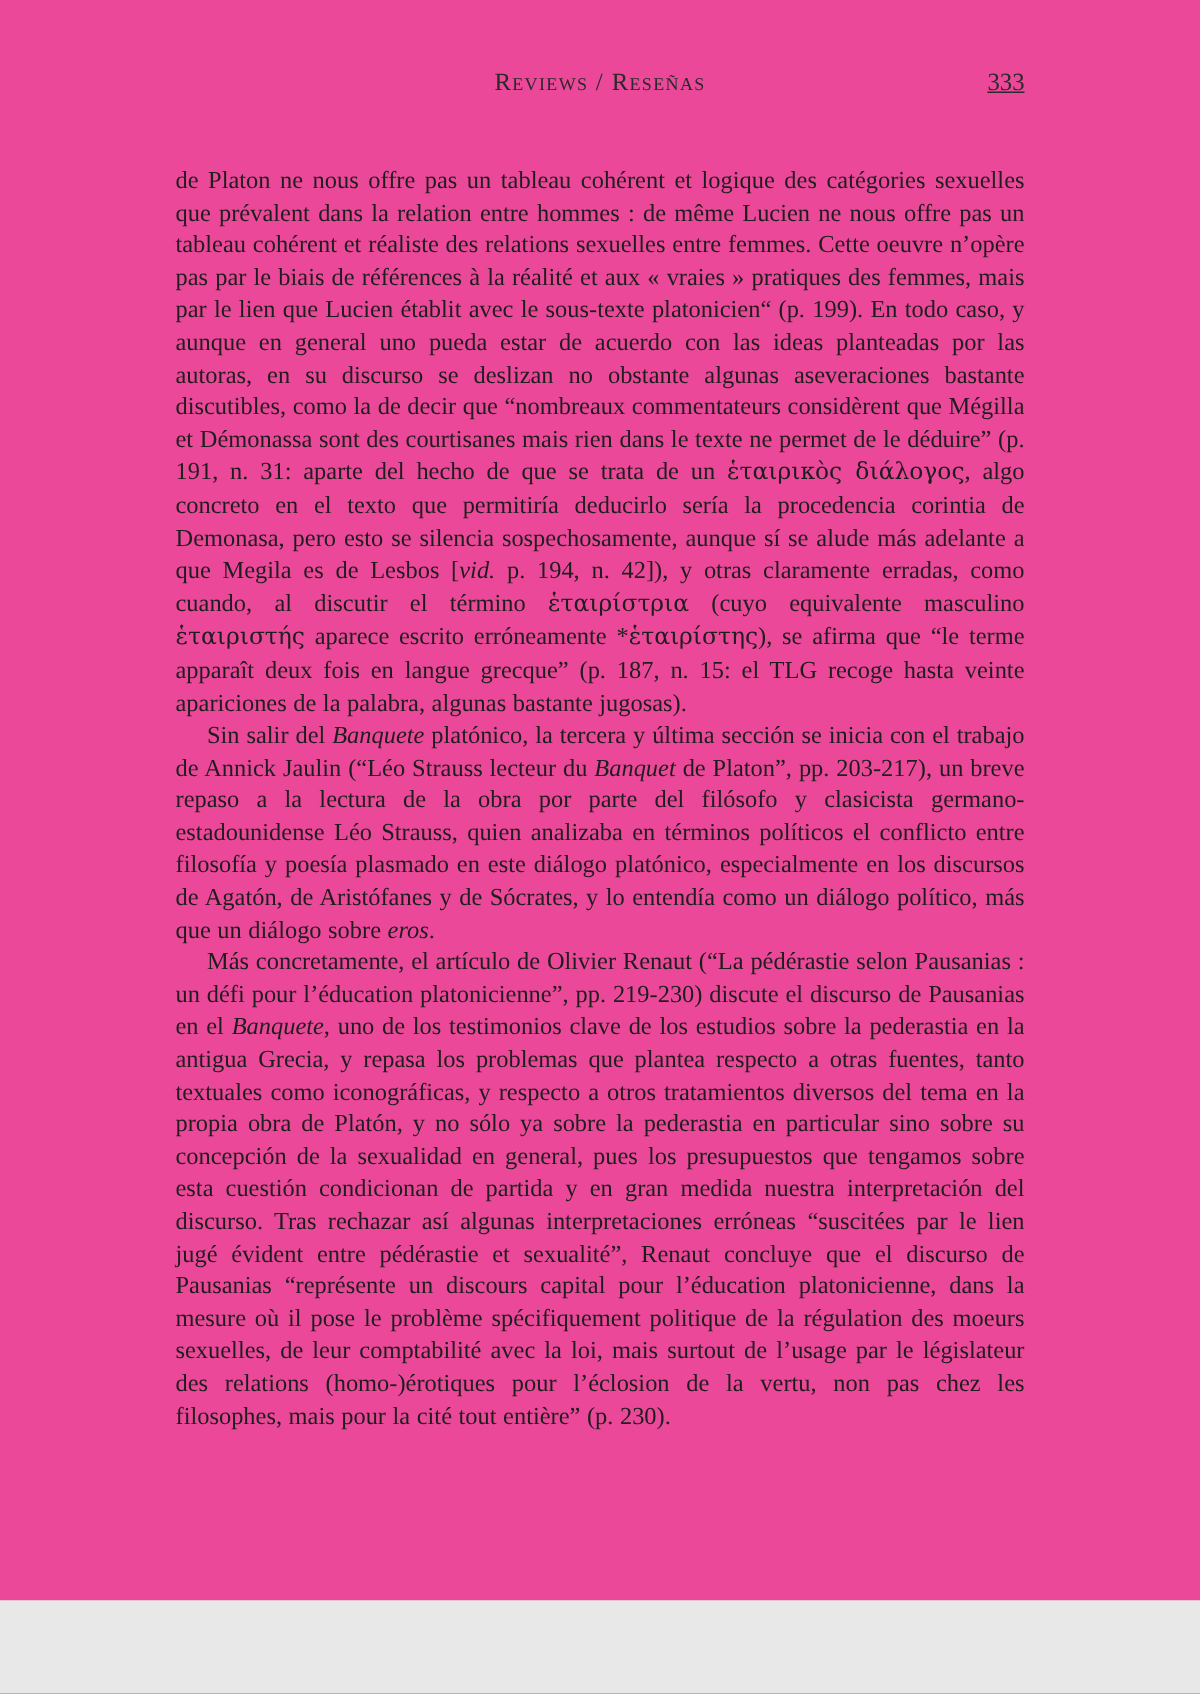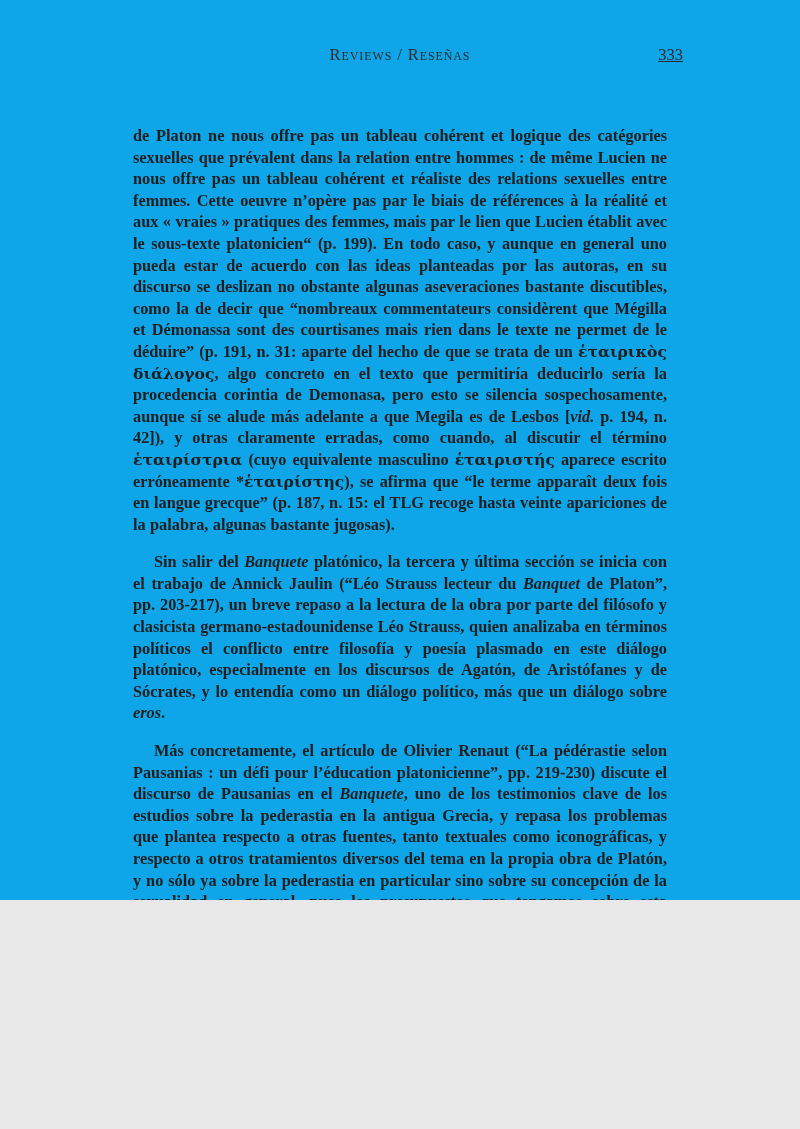"Reviews / Reseñas" .page { background: #0ea5e9 -> #ec4899; height: 900px -> 1067px }
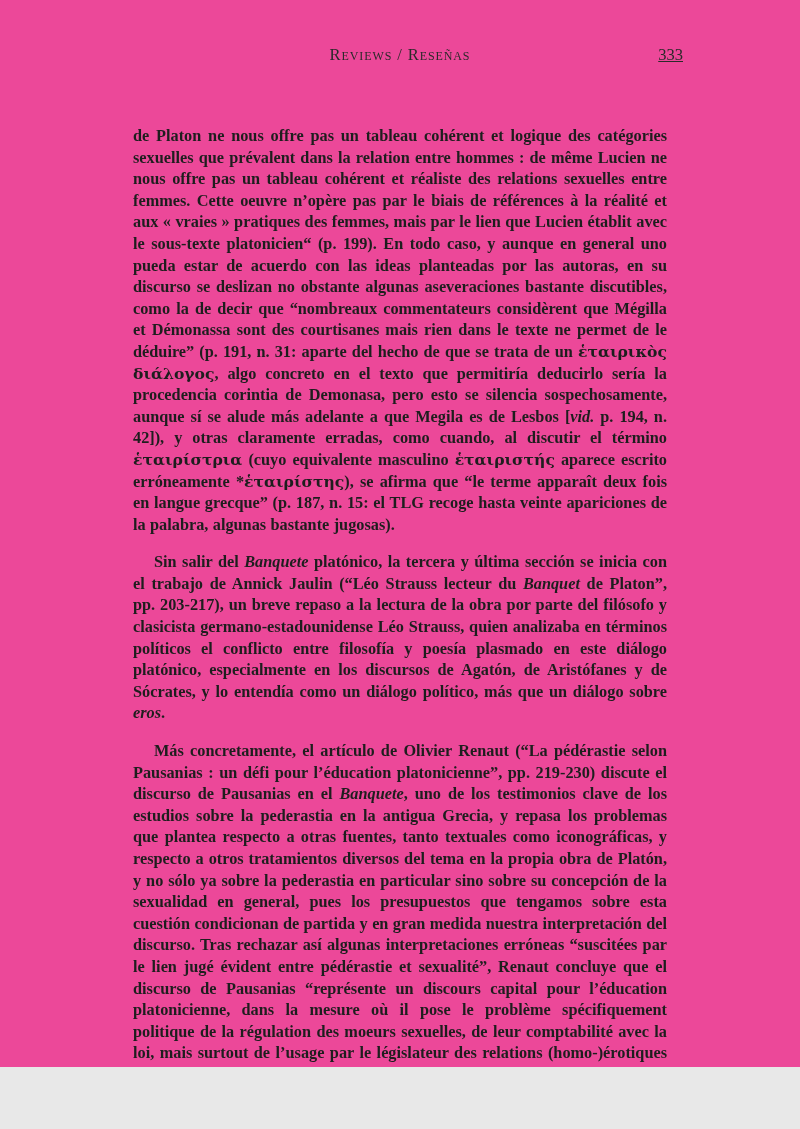"de Platon ne nous offre" .para { font-weight: bold -> none; margin: 16px -> 0 }
